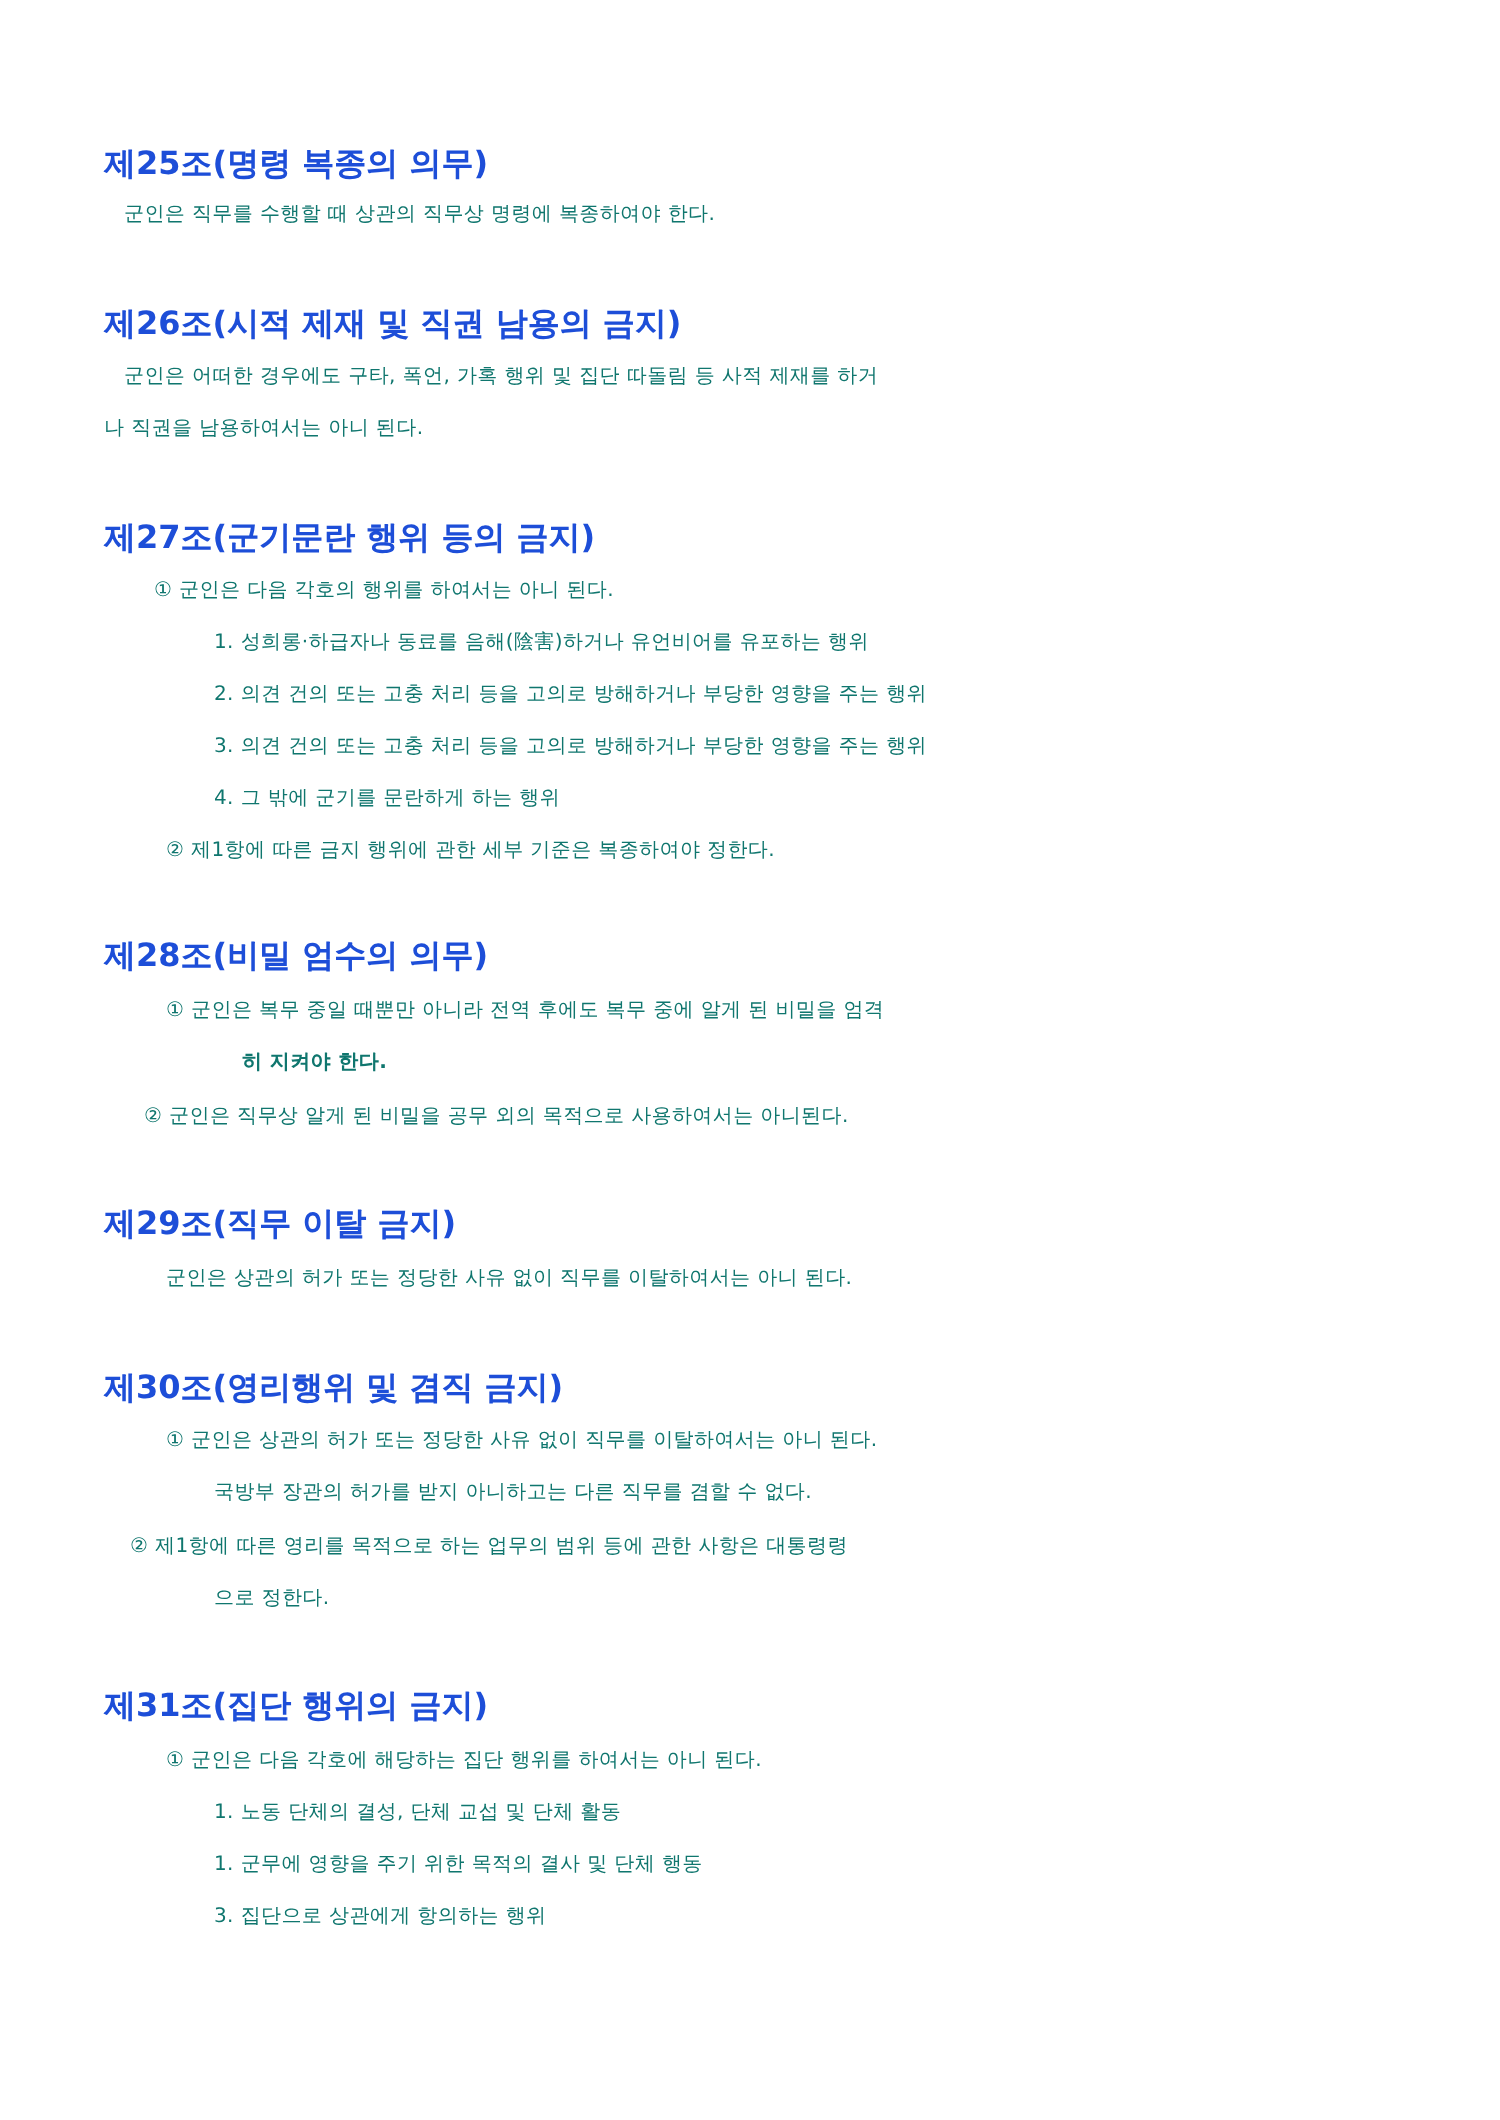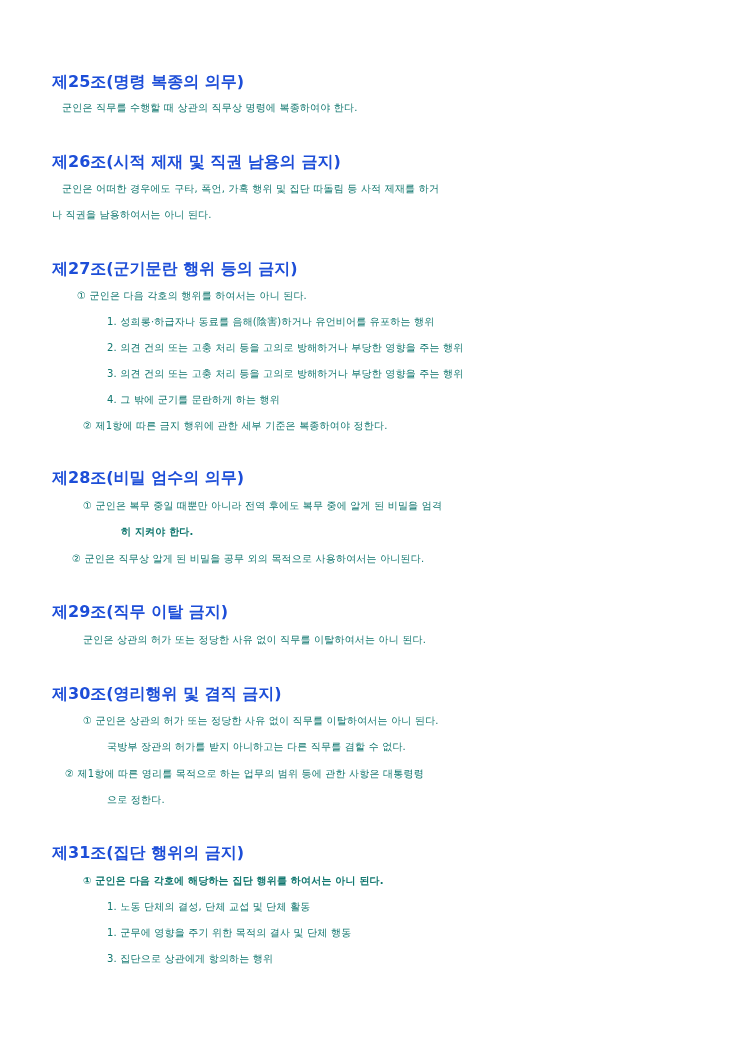"① 군인은 다음 각호에 해당하는" div.line { font-weight: bold -> none }
